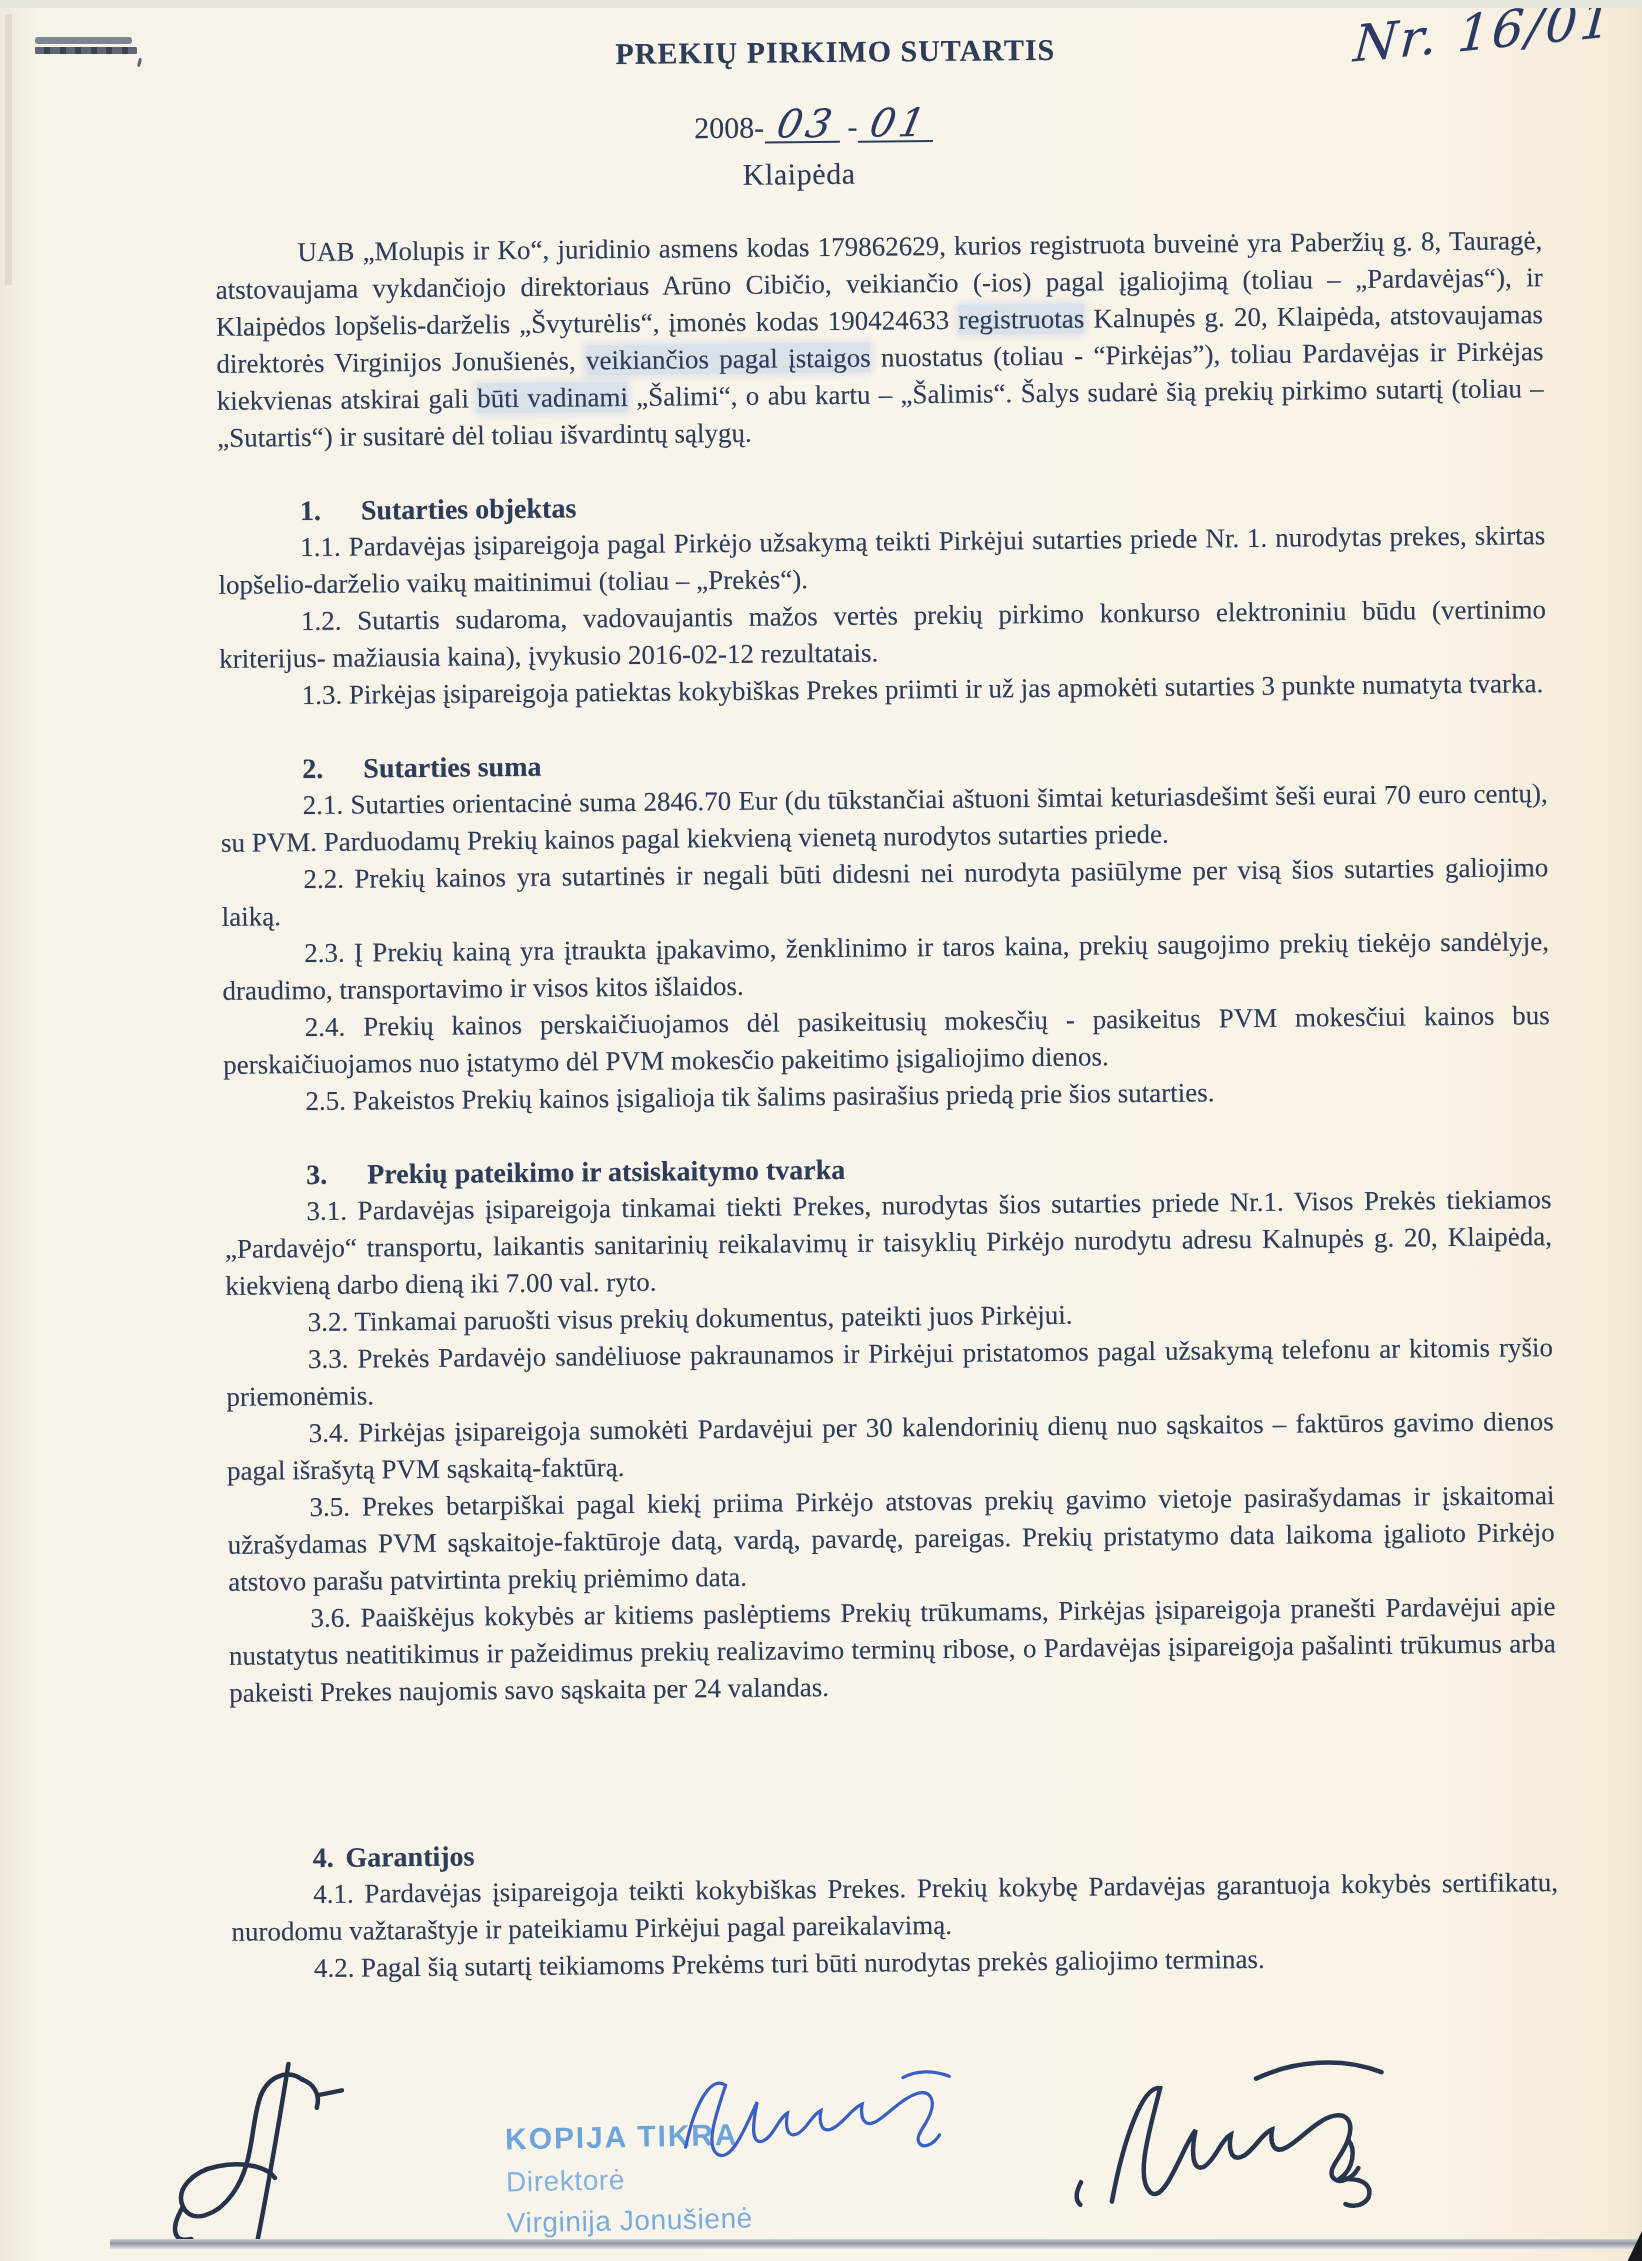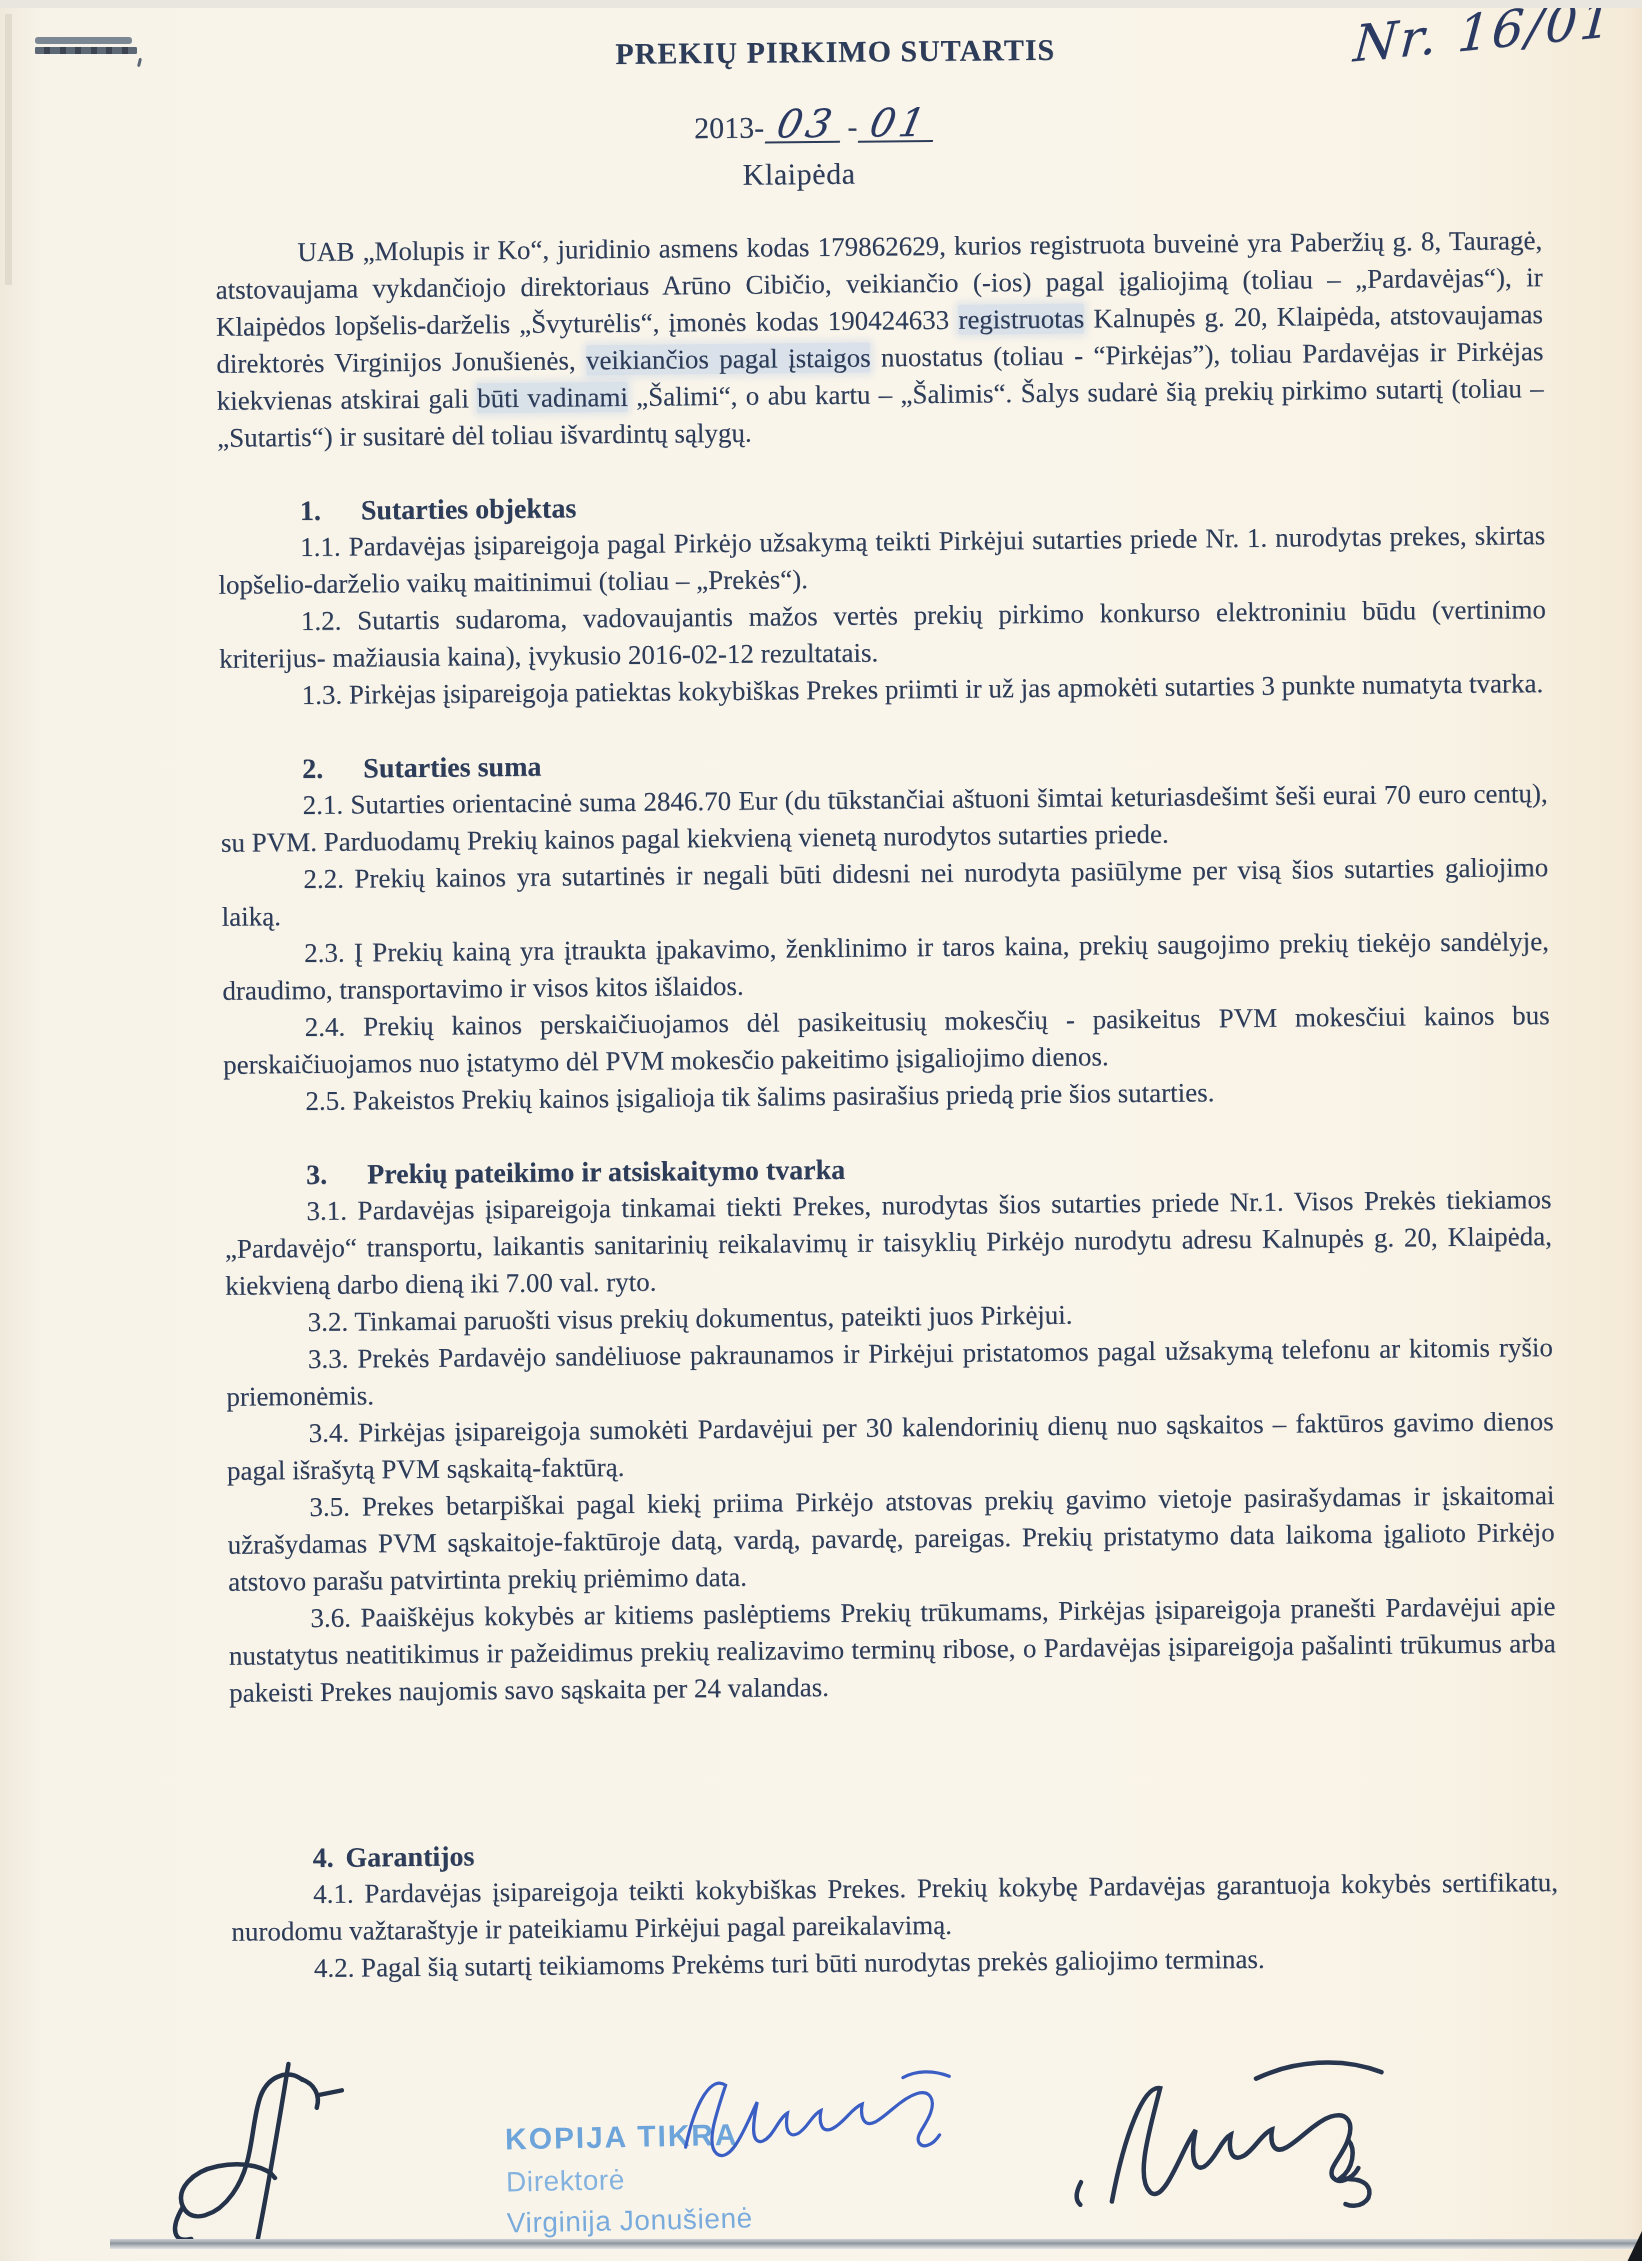"2013-" span { text: 2013- -> 2008- }
